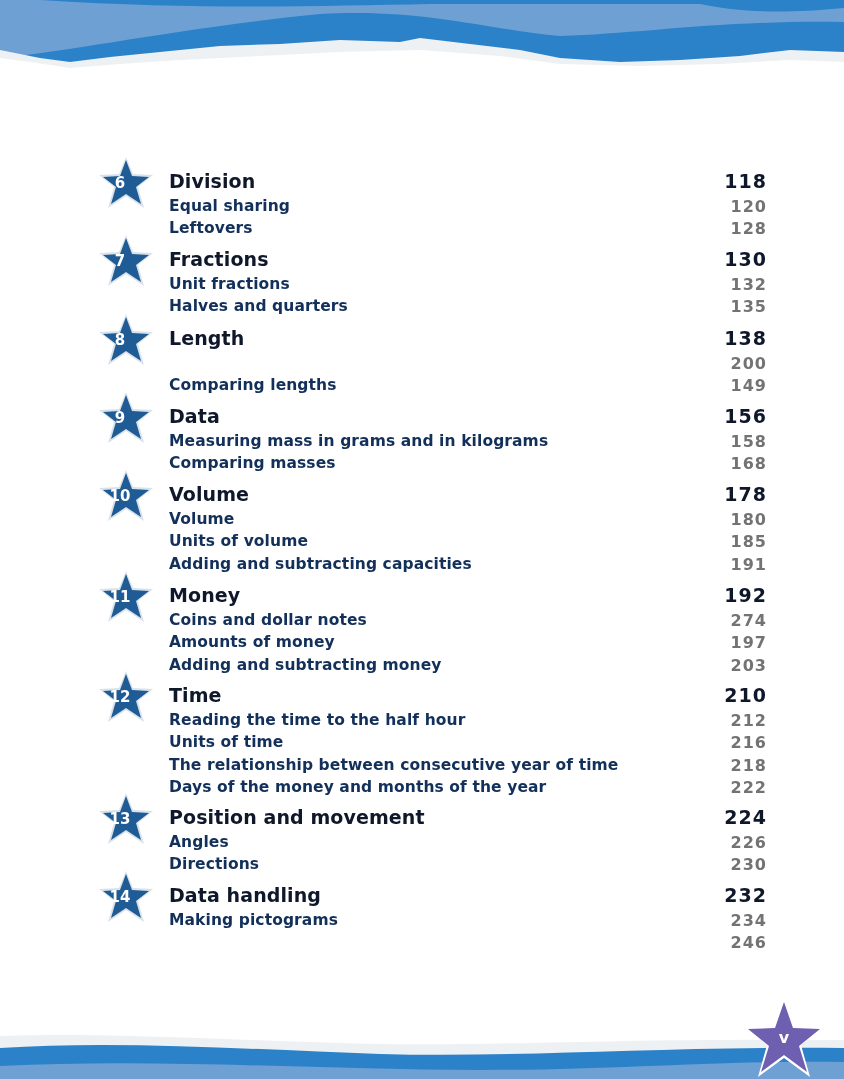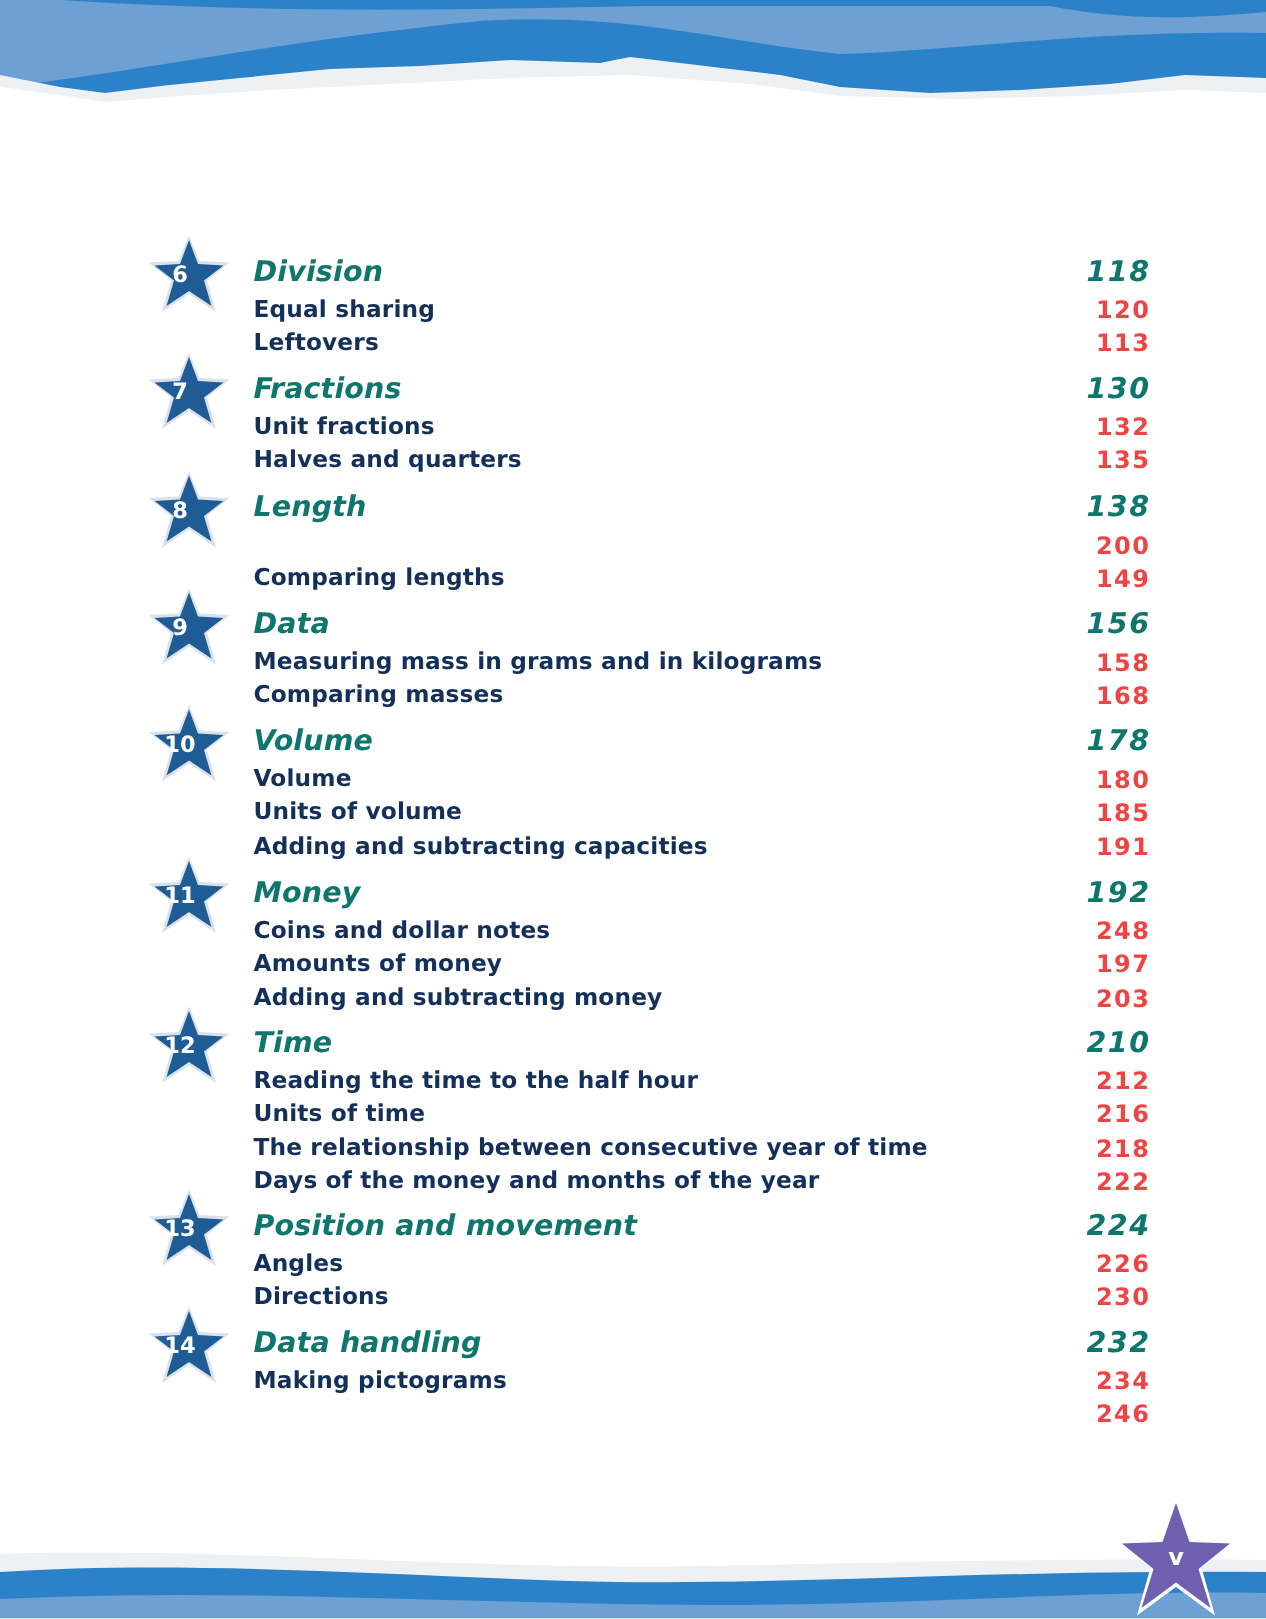"Division" .row.head .t, .row.head .p { color: #0f766e -> #0f172a; font-style: italic -> none }
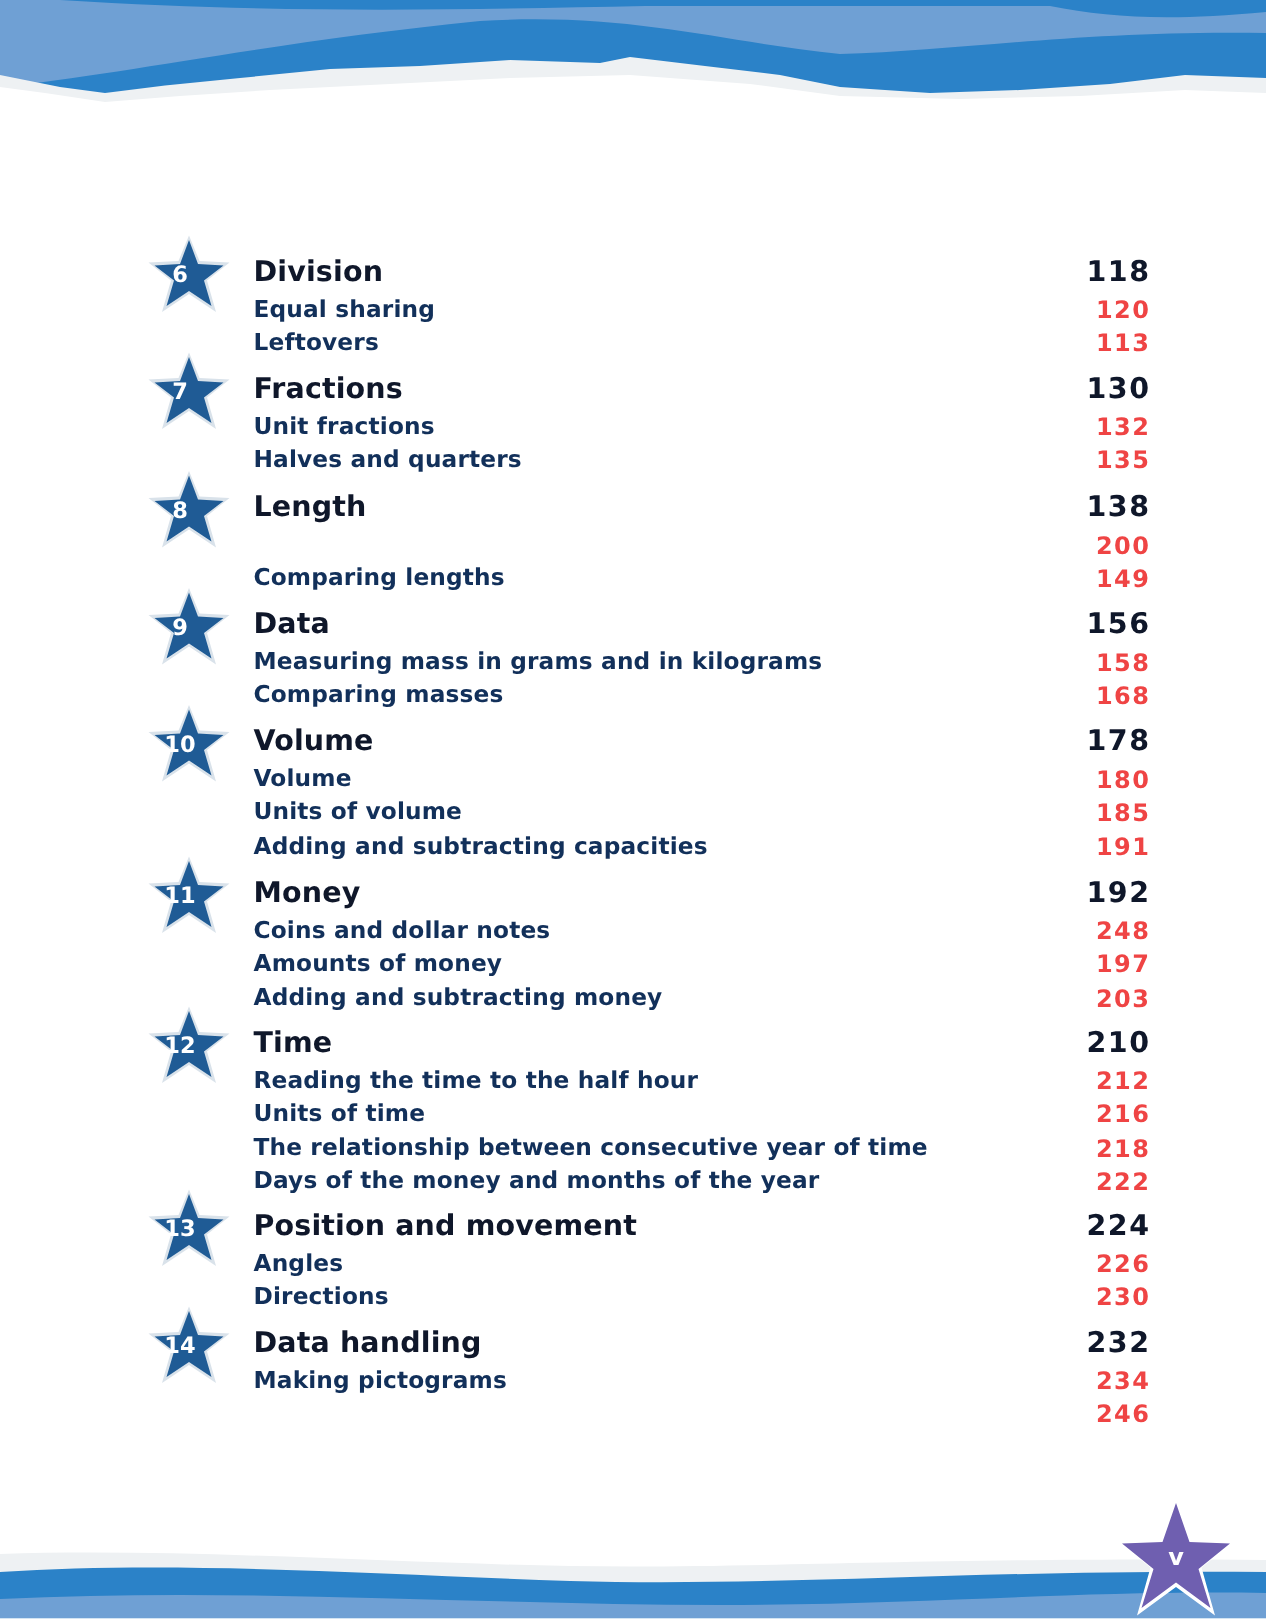"120" .row .p { color: #ef4444 -> #737373 }
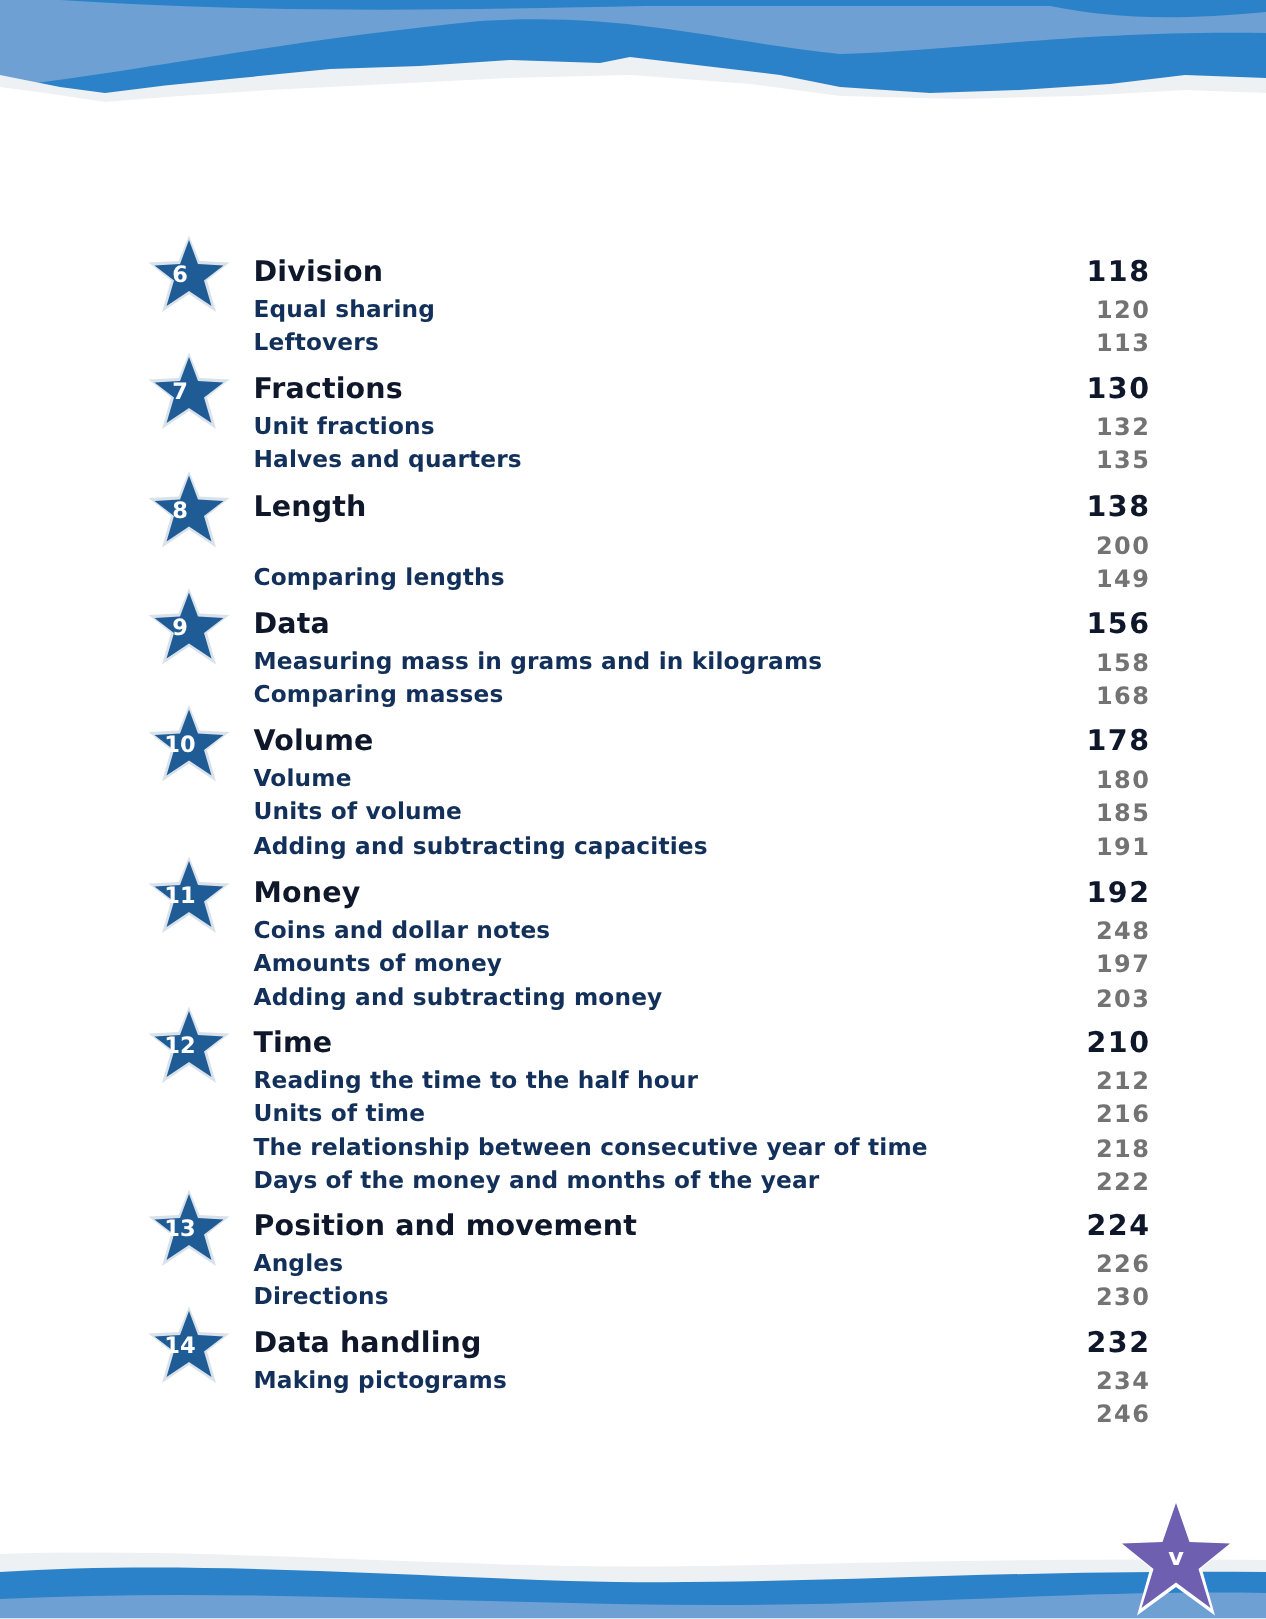"113" span.p { text: 113 -> 128 }
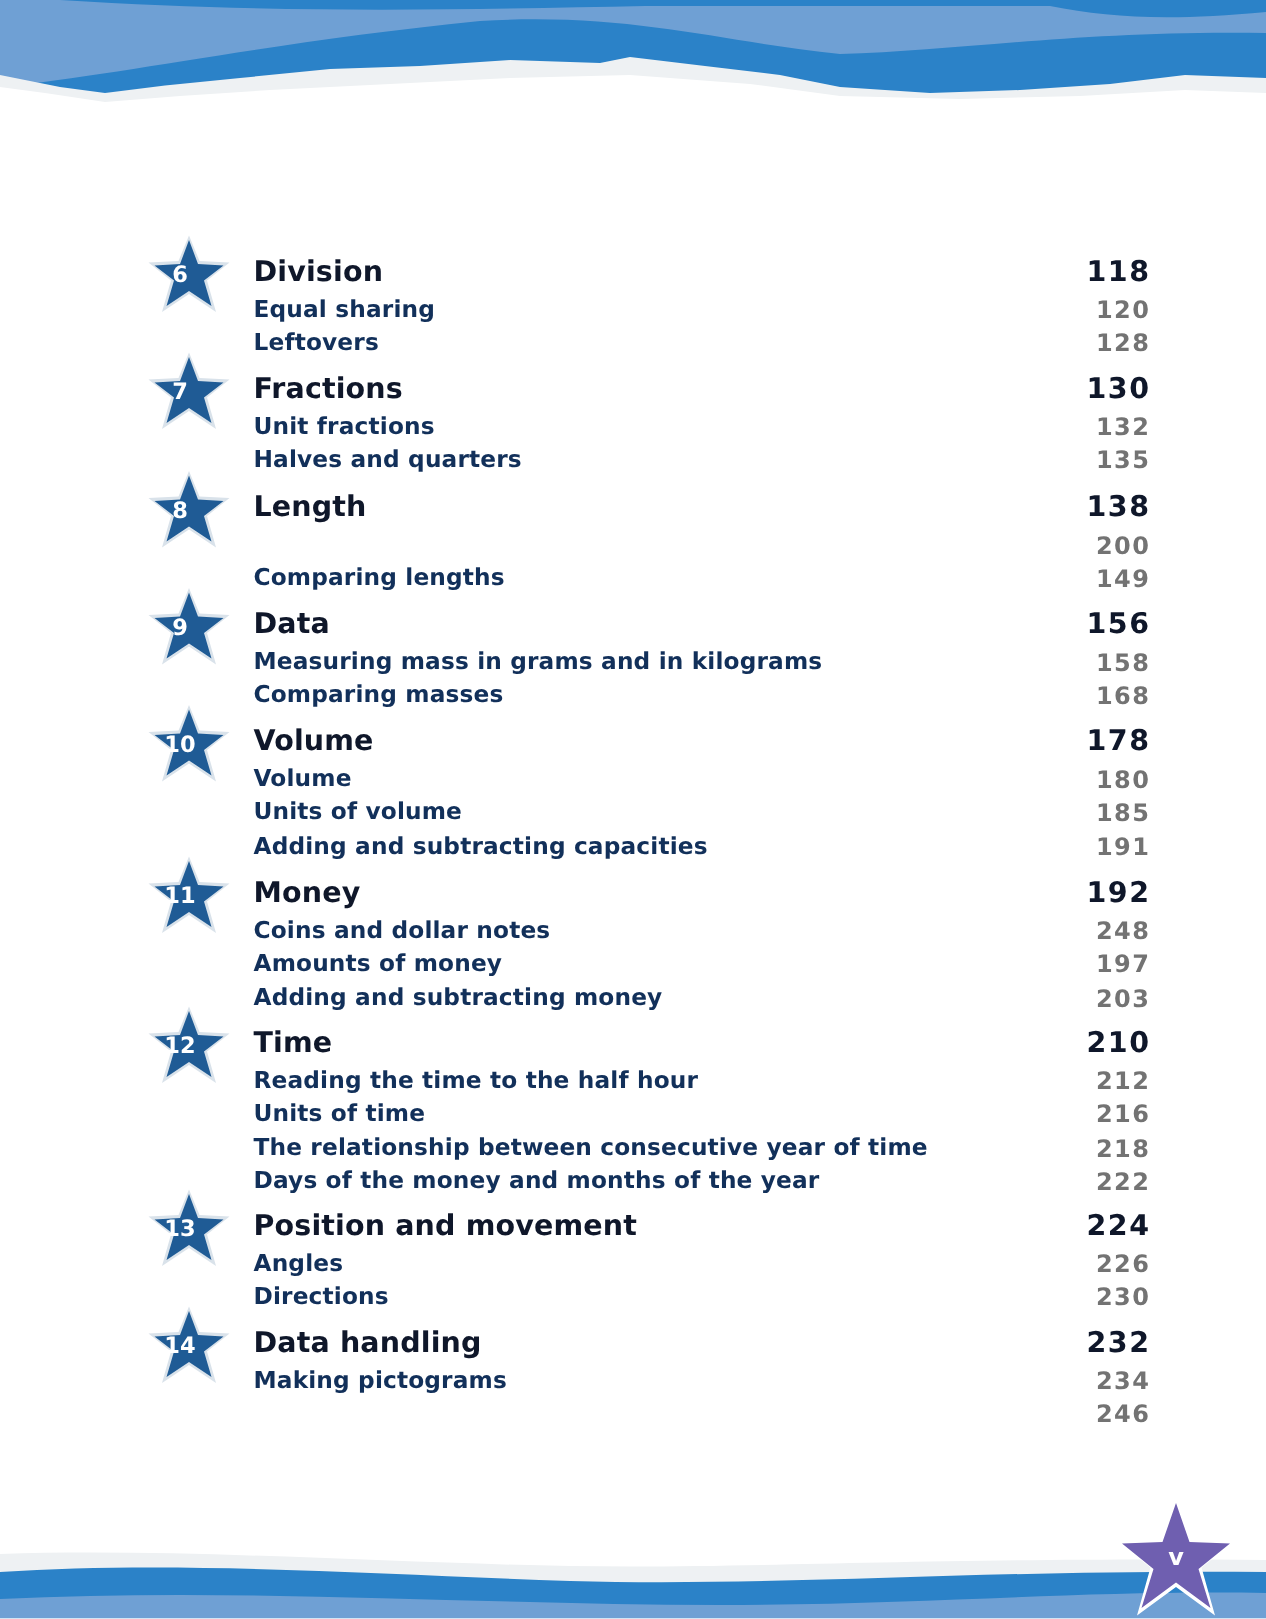"248" span.p { text: 248 -> 274 }
